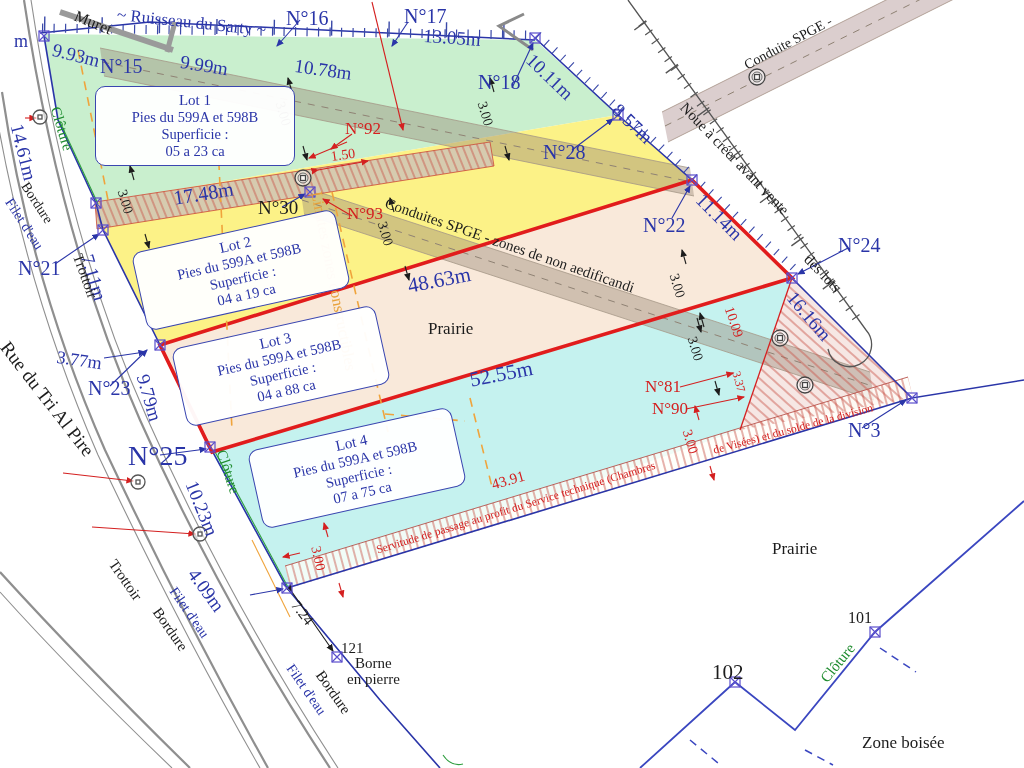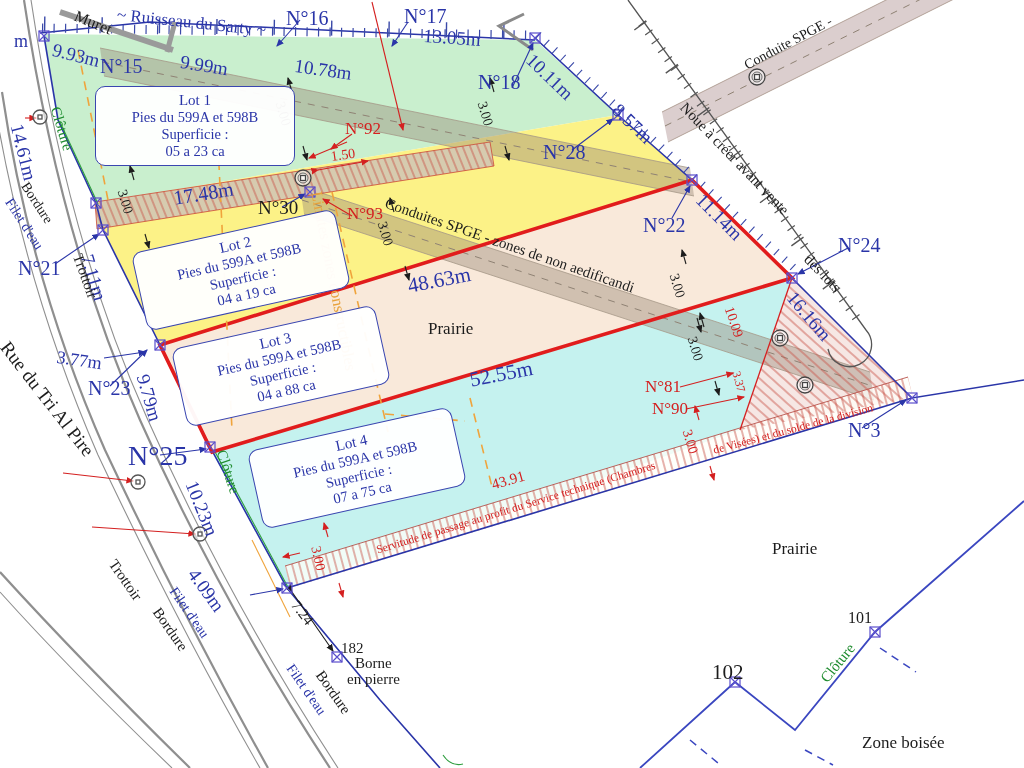"182" span.lbl { text: 182 -> 121 }
